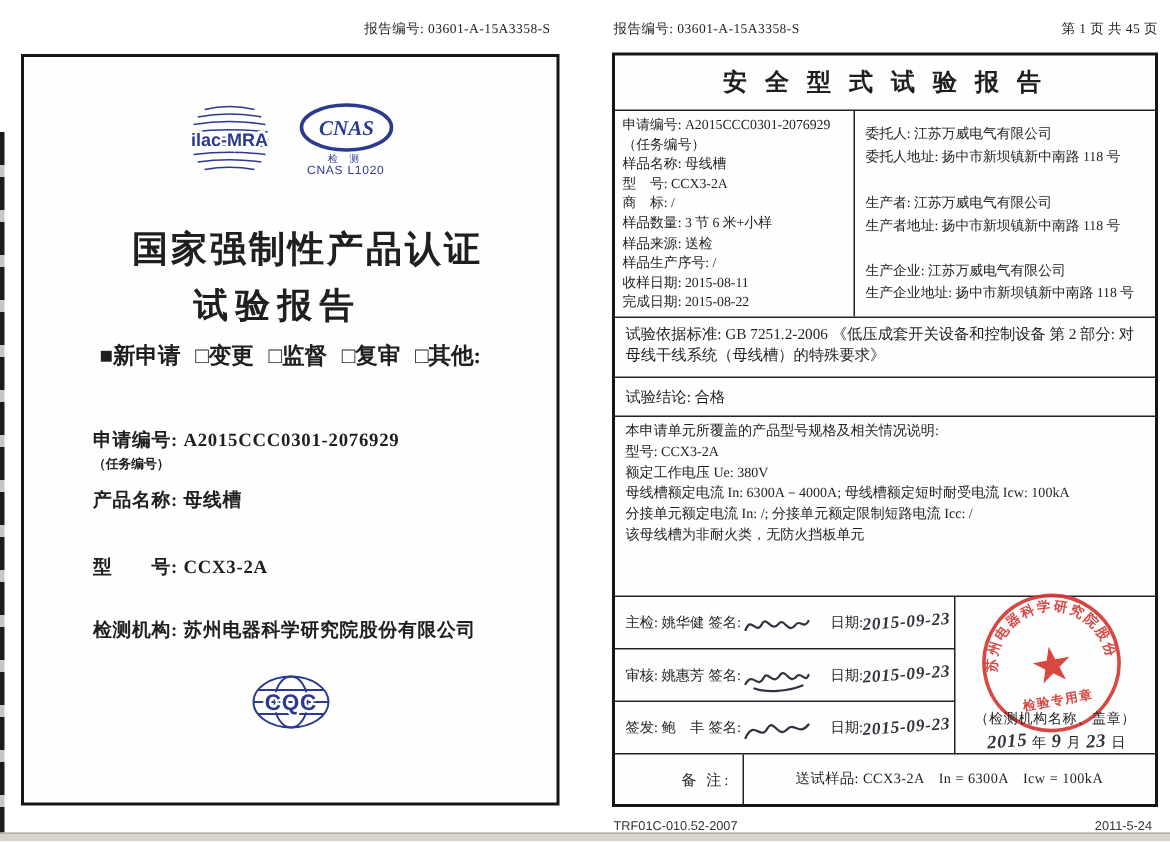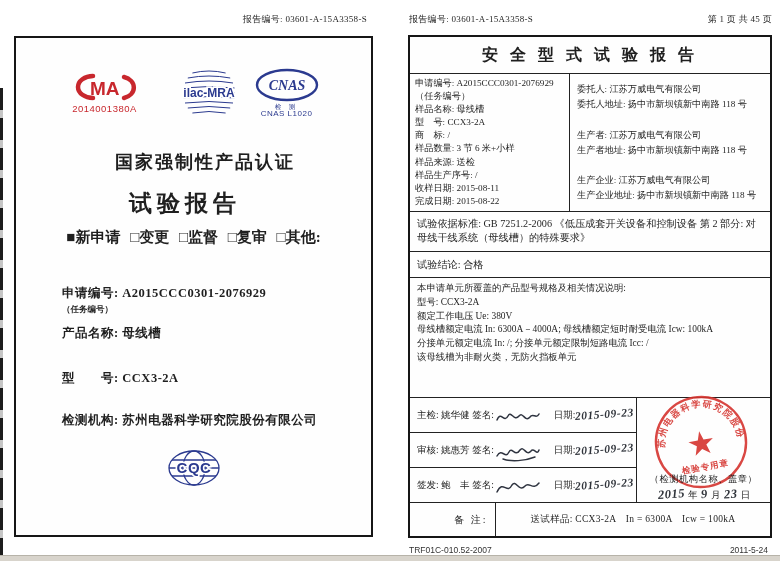"MA" div.cma-block { html: <div> <svg> <path></path> <text>MA</text> <path></path> </svg> <div>2014001380A</div> </div> -> none }
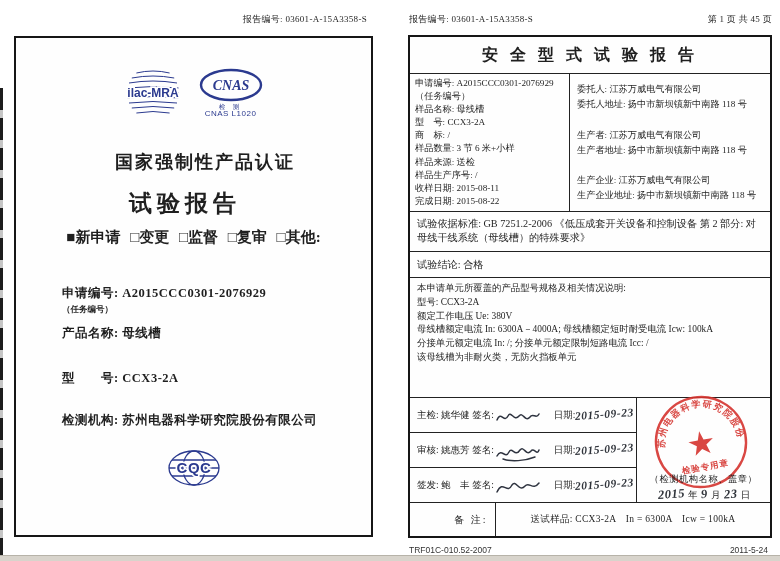"国家强制性产品认证" .lp-title1 { font-size: 18px -> 24px }
